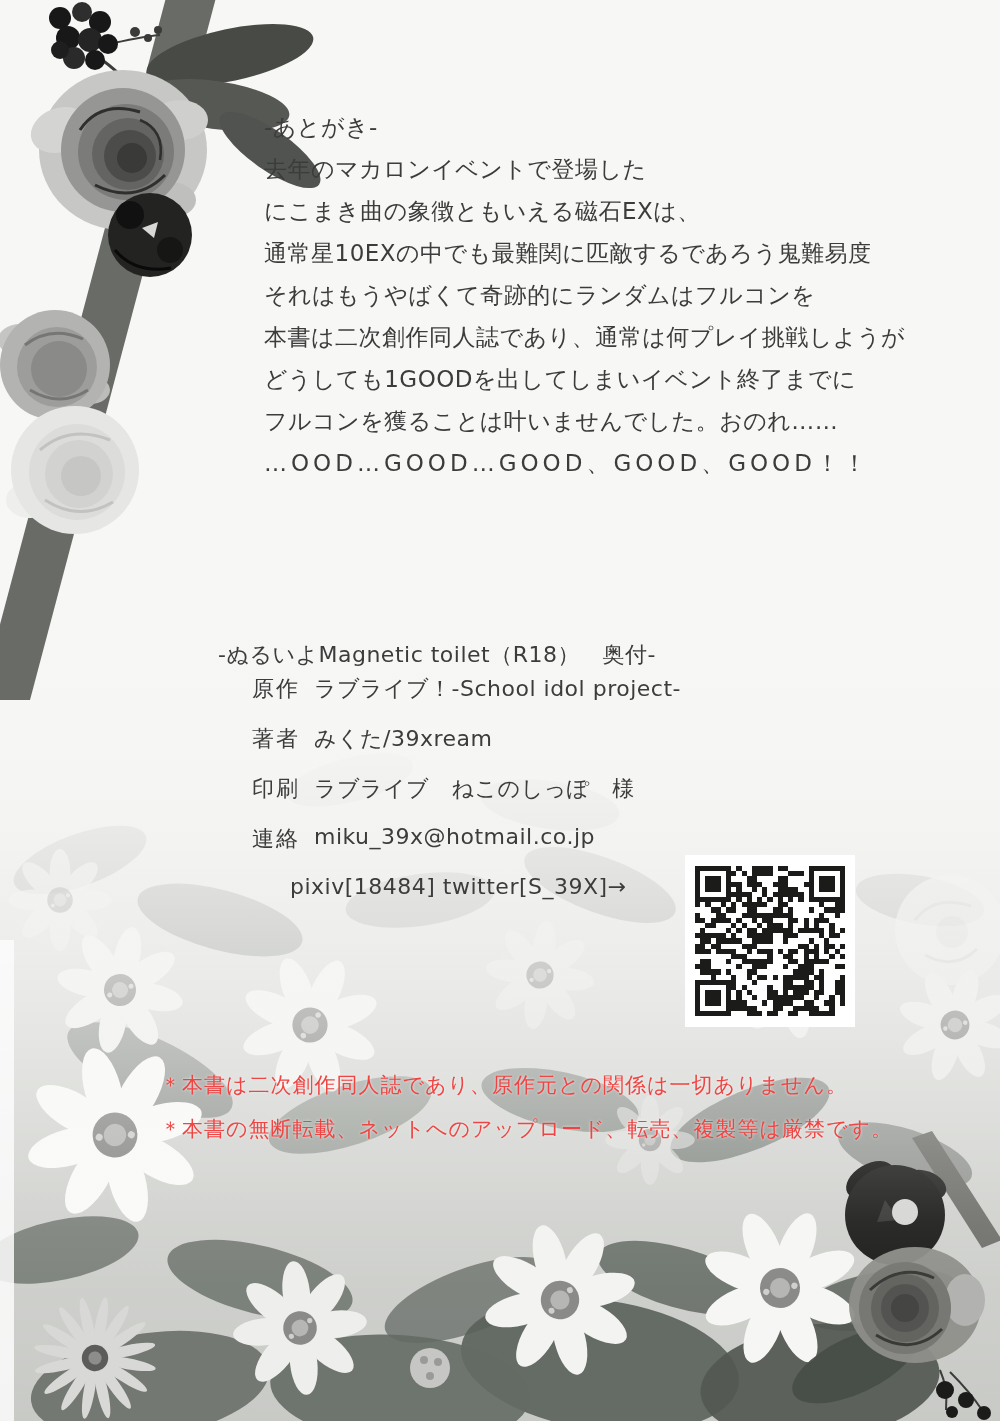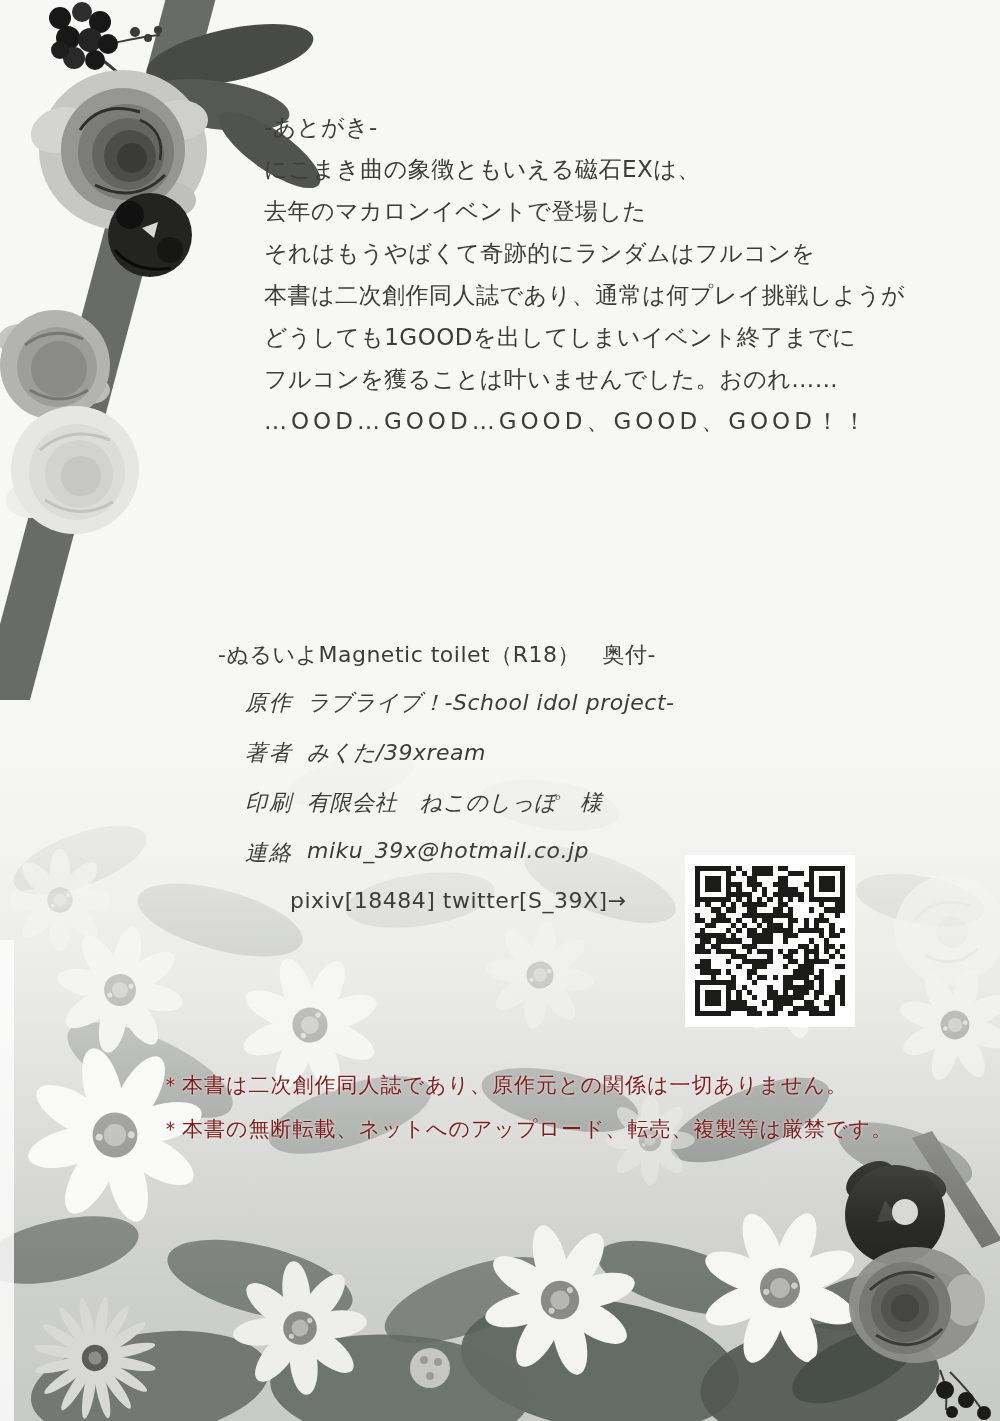"にこまき曲の象徴ともいえる磁石EXは、" div.aw-line { order: before "去年のマカロンイベントで登場した" -> after "去年のマカロンイベントで登場した" }
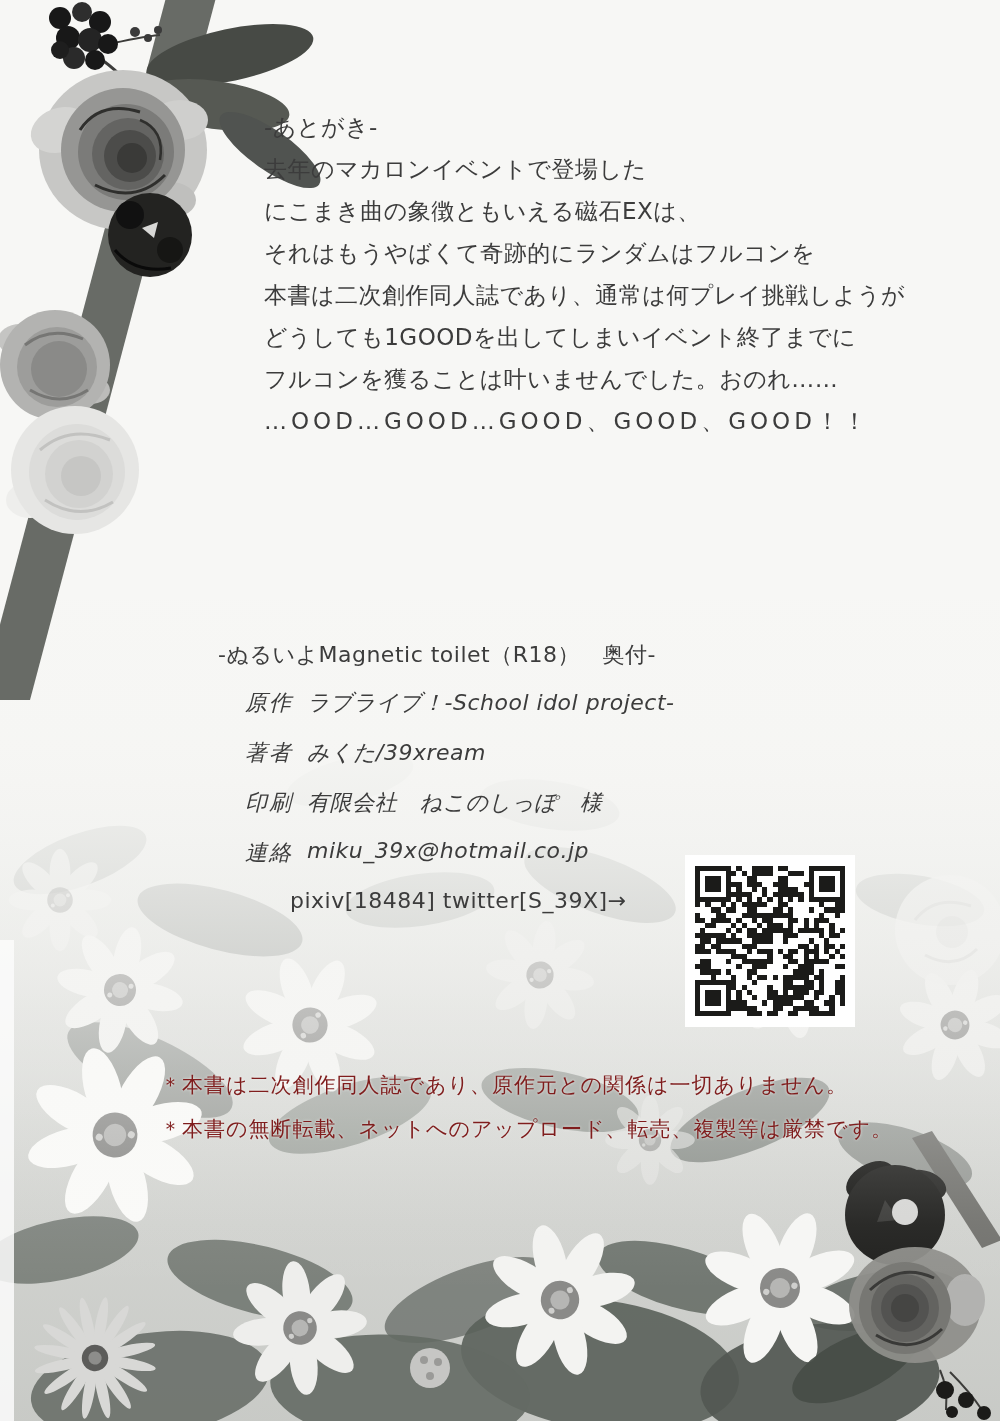"通常星10EXの中でも最難関に匹敵するであろう鬼難易度" div.aw-line { html: none -> <div>通常星10EXの中でも最難関に匹敵するであろう鬼難易度</div> }
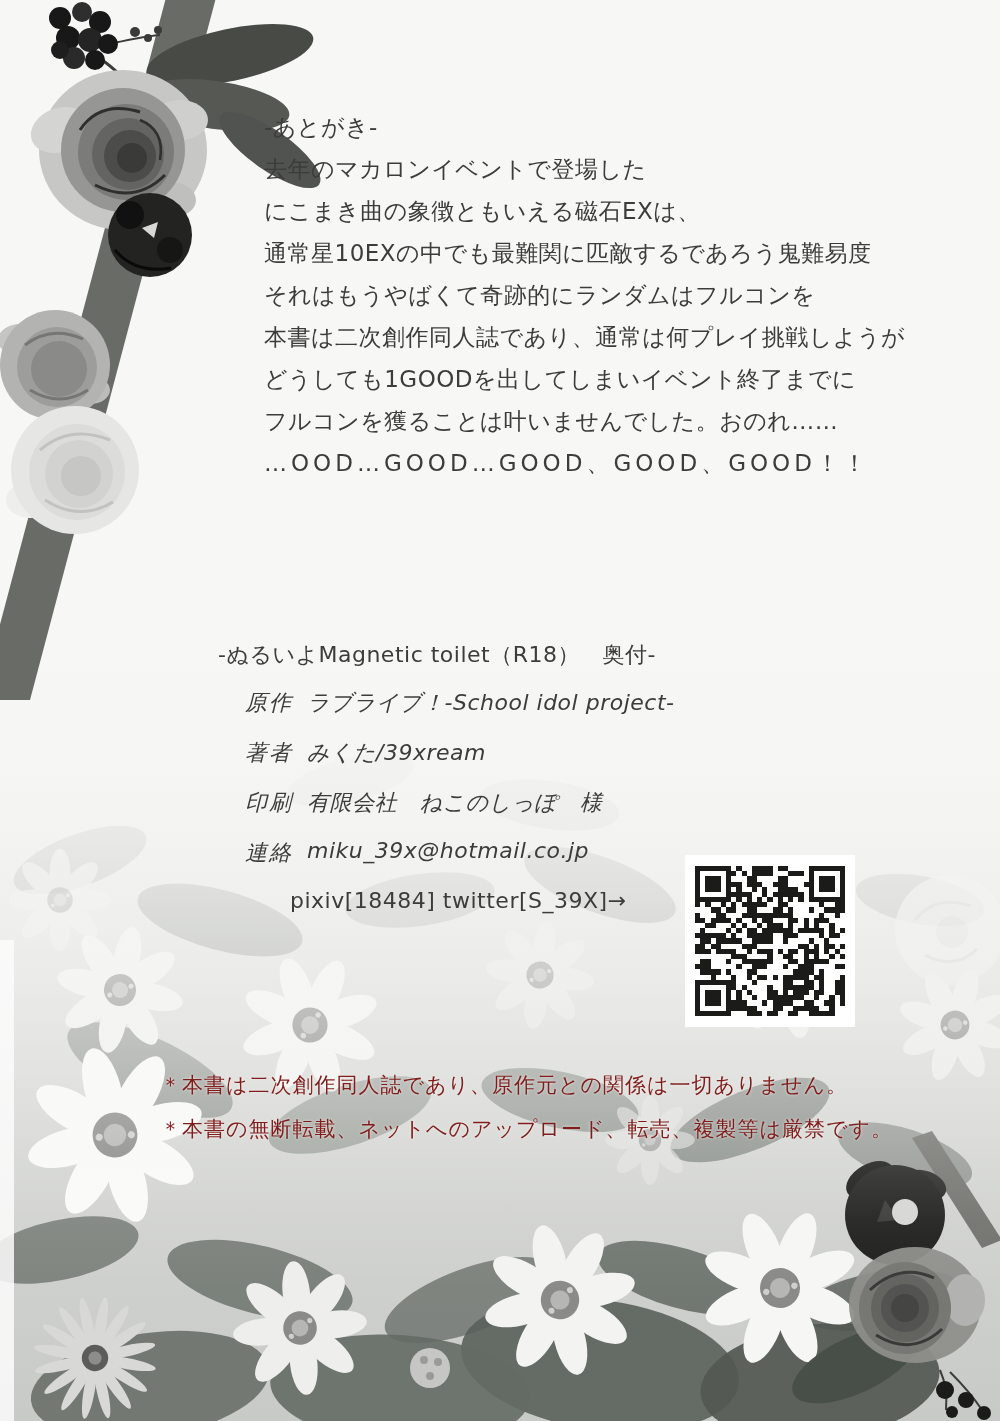"-ぬるいよMagnetic toilet（R18） 奥付-" .c-header { margin-bottom: 18px -> 4px }
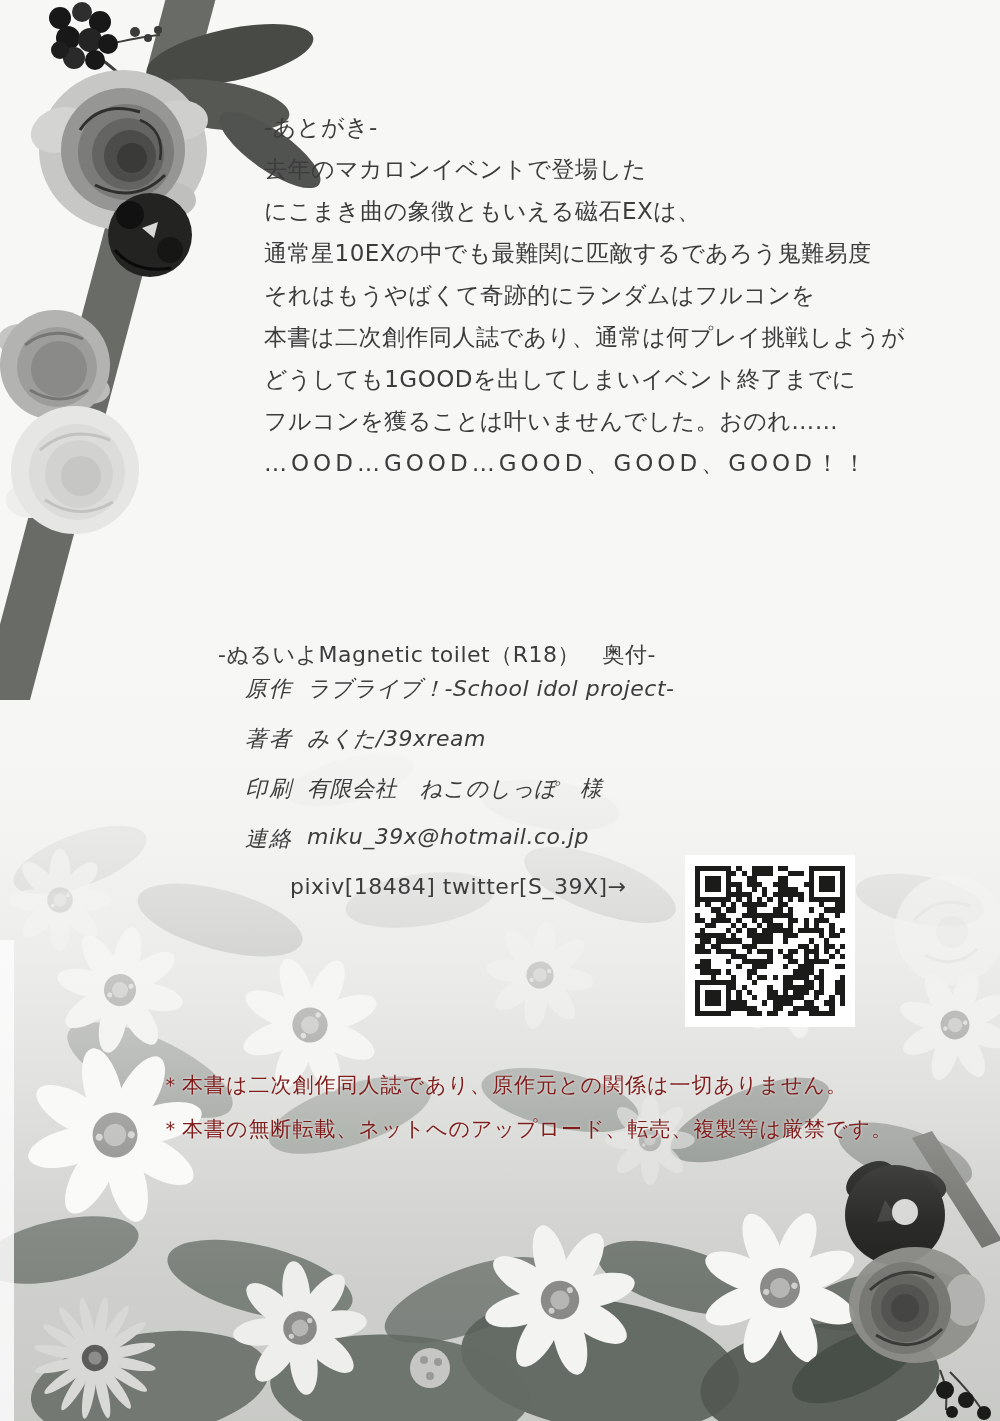"原作" .c-row { font-style: italic -> none; margin-left: 27px -> 34px }
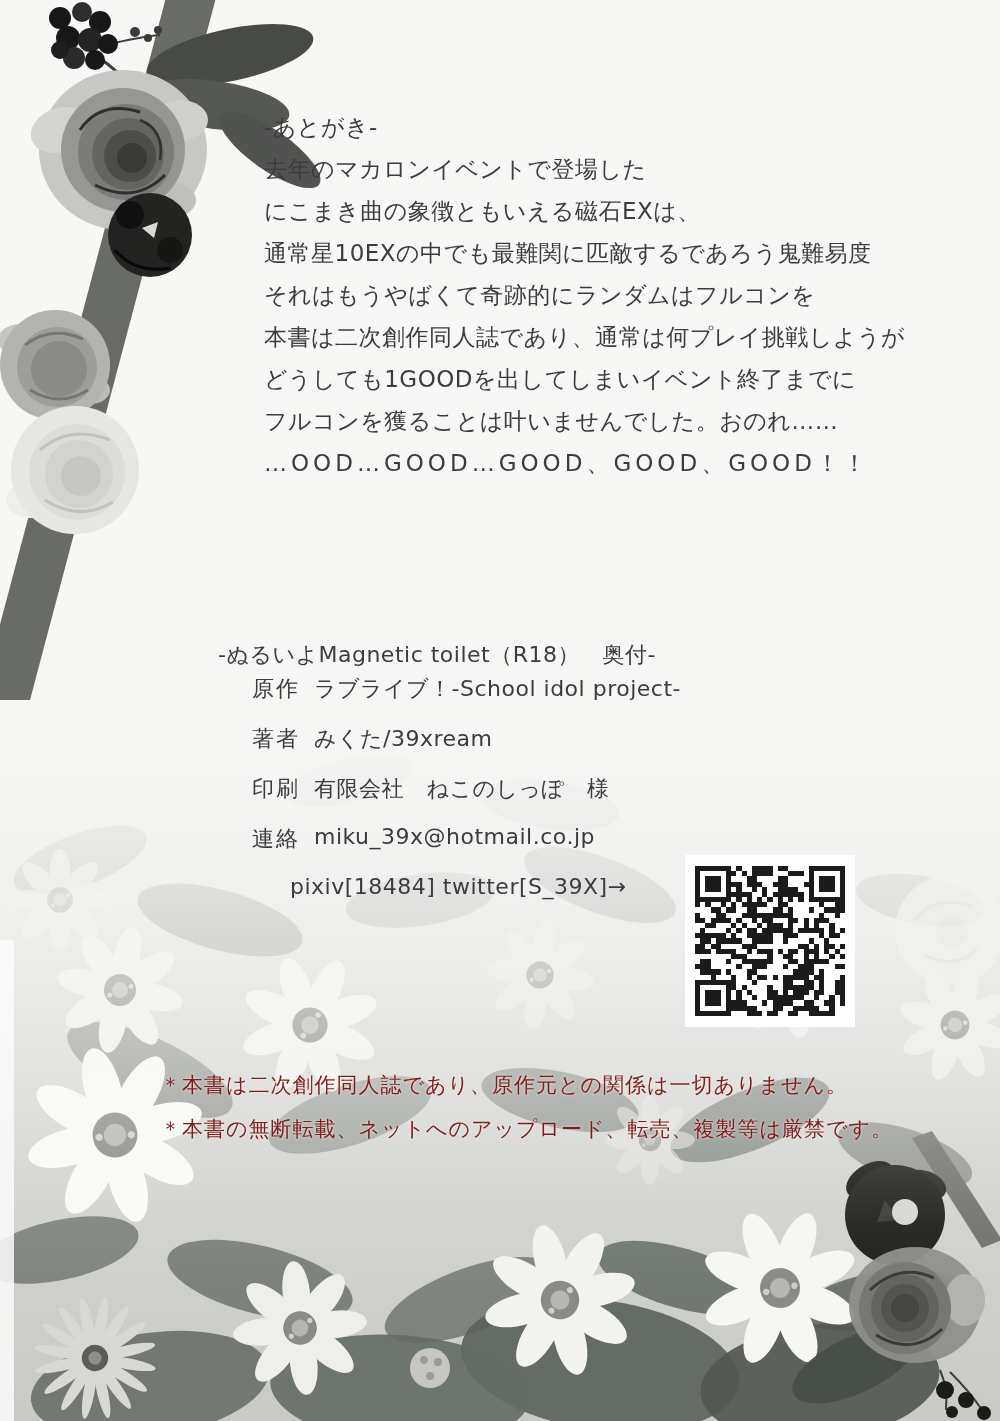"有限会社 ねこのしっぽ 様" span.c-value { text: 有限会社 -> ラブライブ }
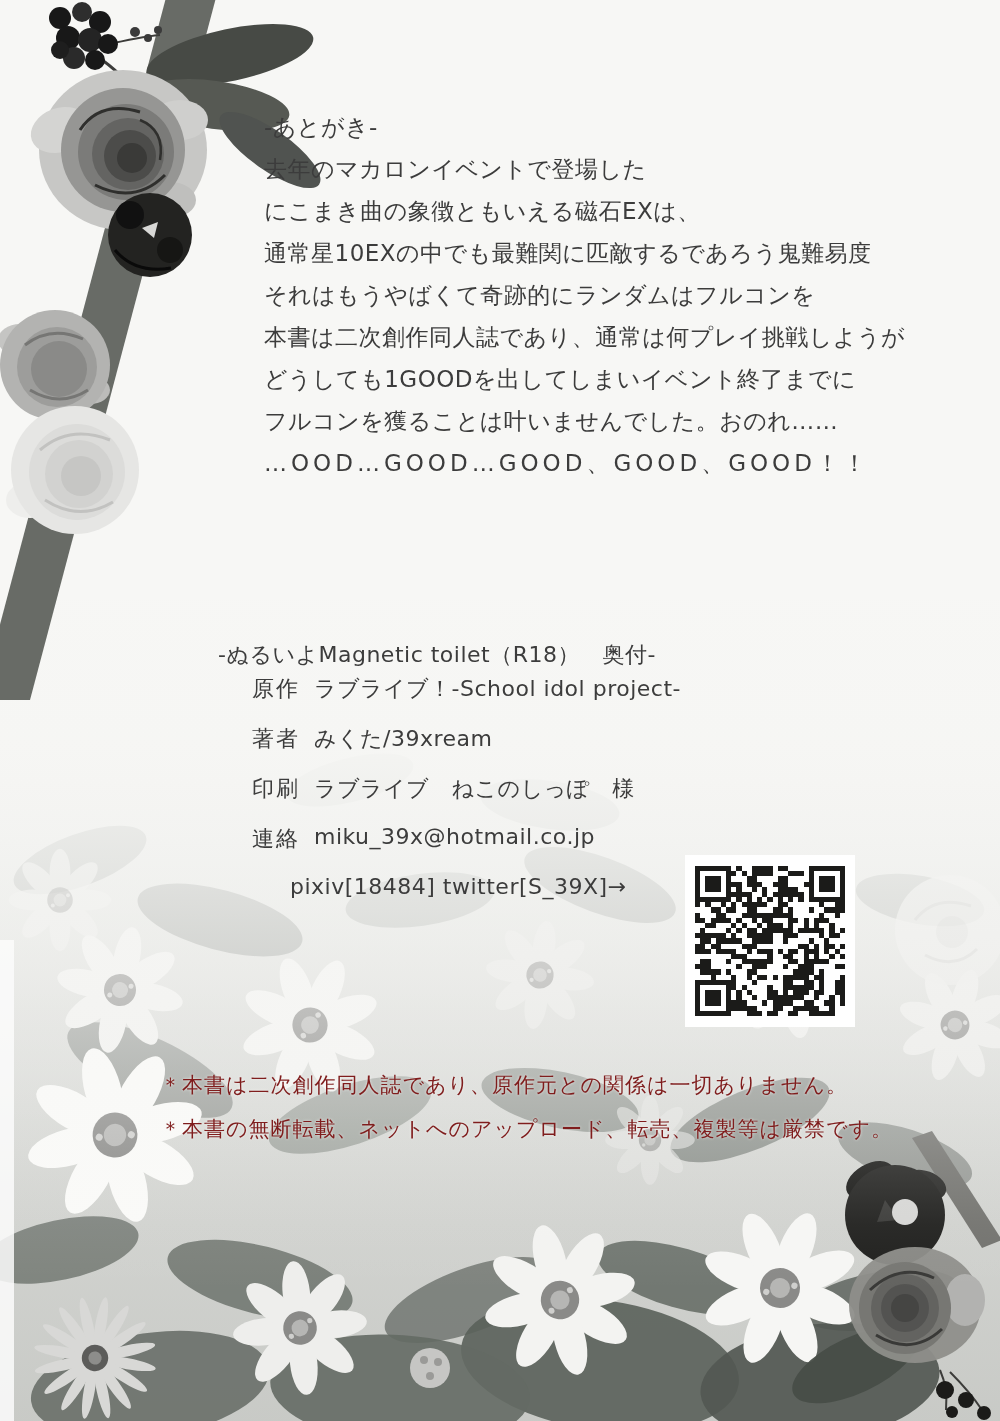"＊本書は二次創作同人誌であり、原作元との関係は一切ありません。" .disclaimers { color: #7f1d1d -> #ef4444 }
